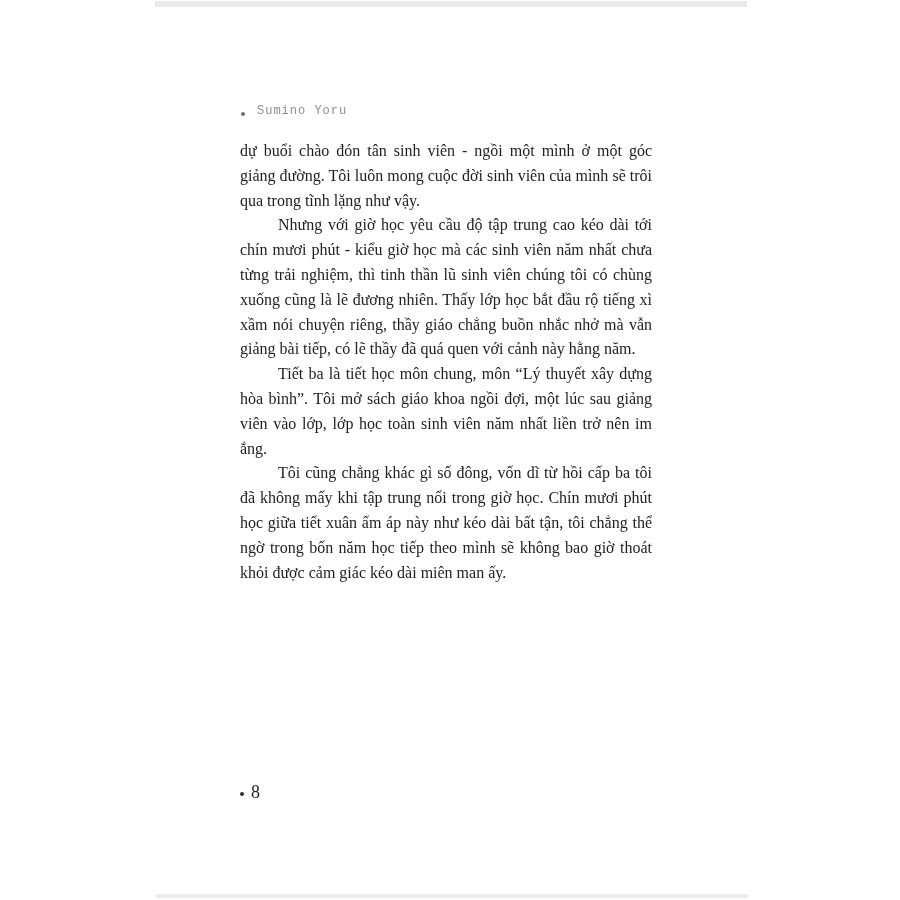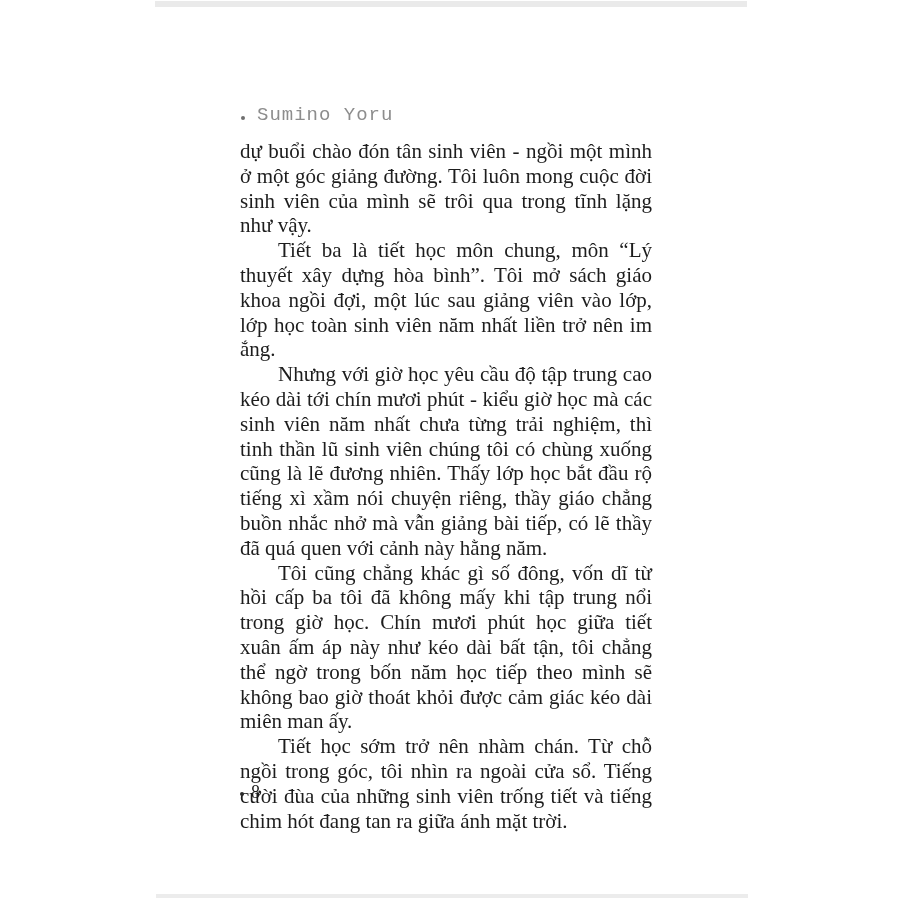"Sumino Yoru" .running-header { font-size: 19px -> 12px }
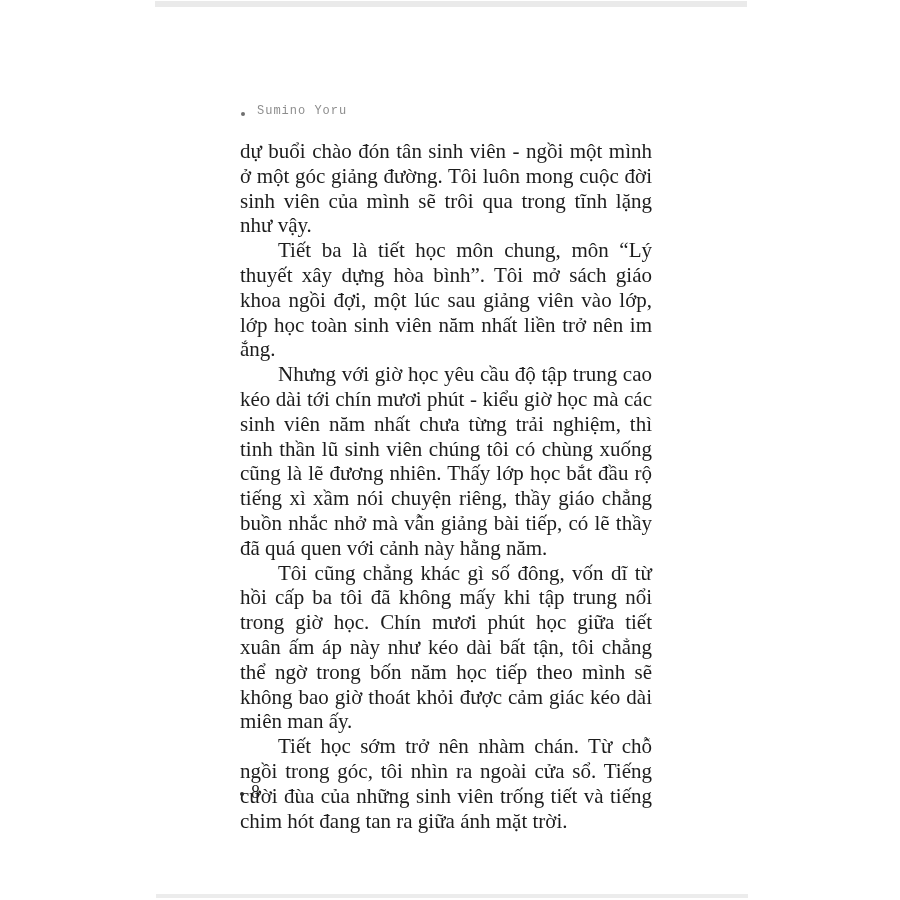"dự buổi chào đón tân" .body-text { font-size: 21px -> 16px }
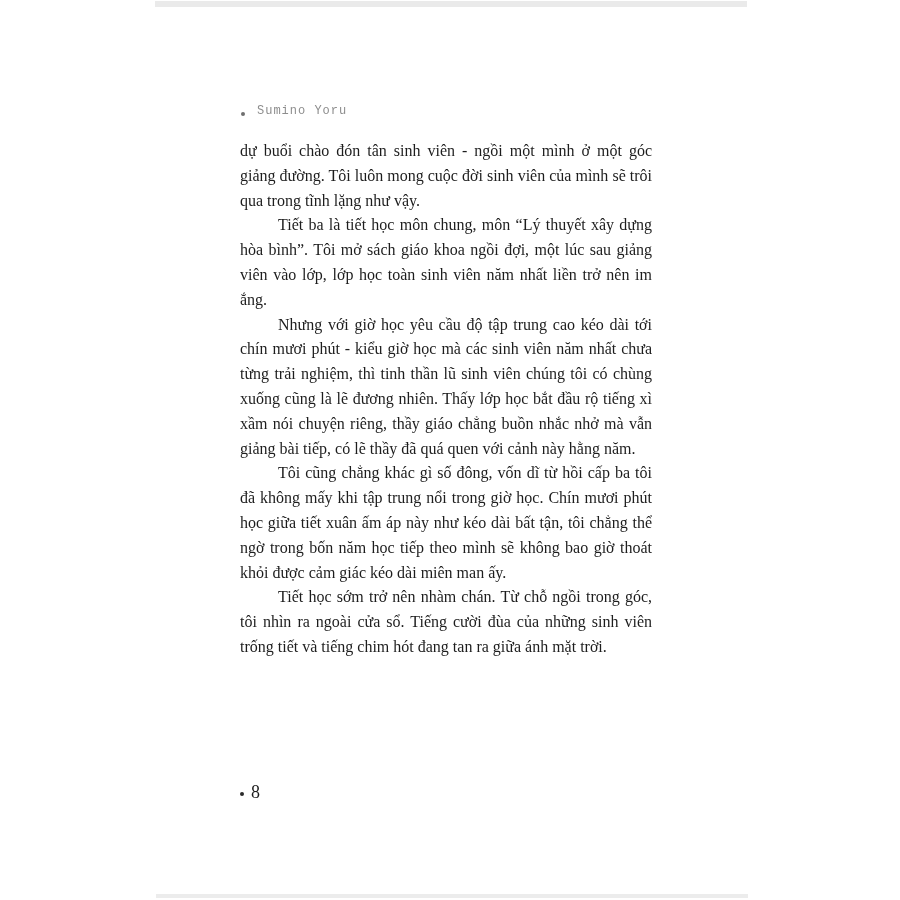"Tiết ba là tiết học" p.indented { order: before "Nhưng với giờ học yêu" -> after "Nhưng với giờ học yêu" }
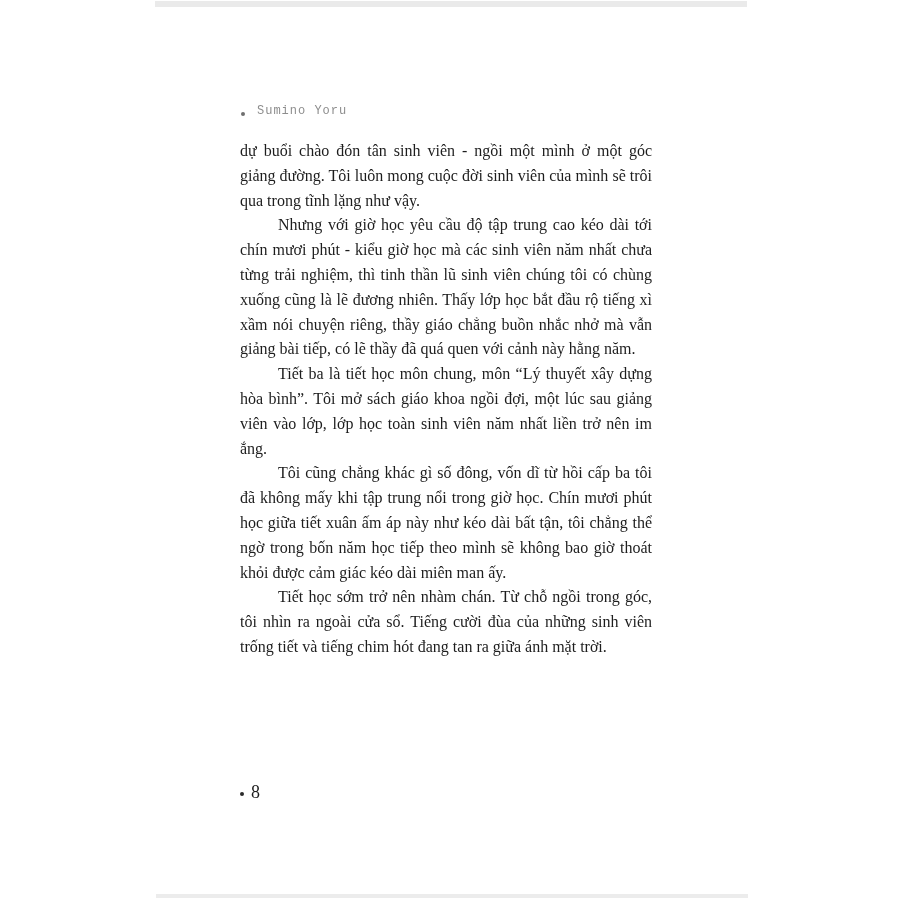"Tiết học sớm trở nên" p.indented { html: <p>Tiết học sớm trở nên nhàm chán. Từ chỗ ngồi trong góc, tôi nhìn ra ngoài cửa sổ. Tiếng cười đùa của những sinh viên trống tiết và tiếng chim hót đang tan ra giữa ánh mặt trời.</p> -> none }
